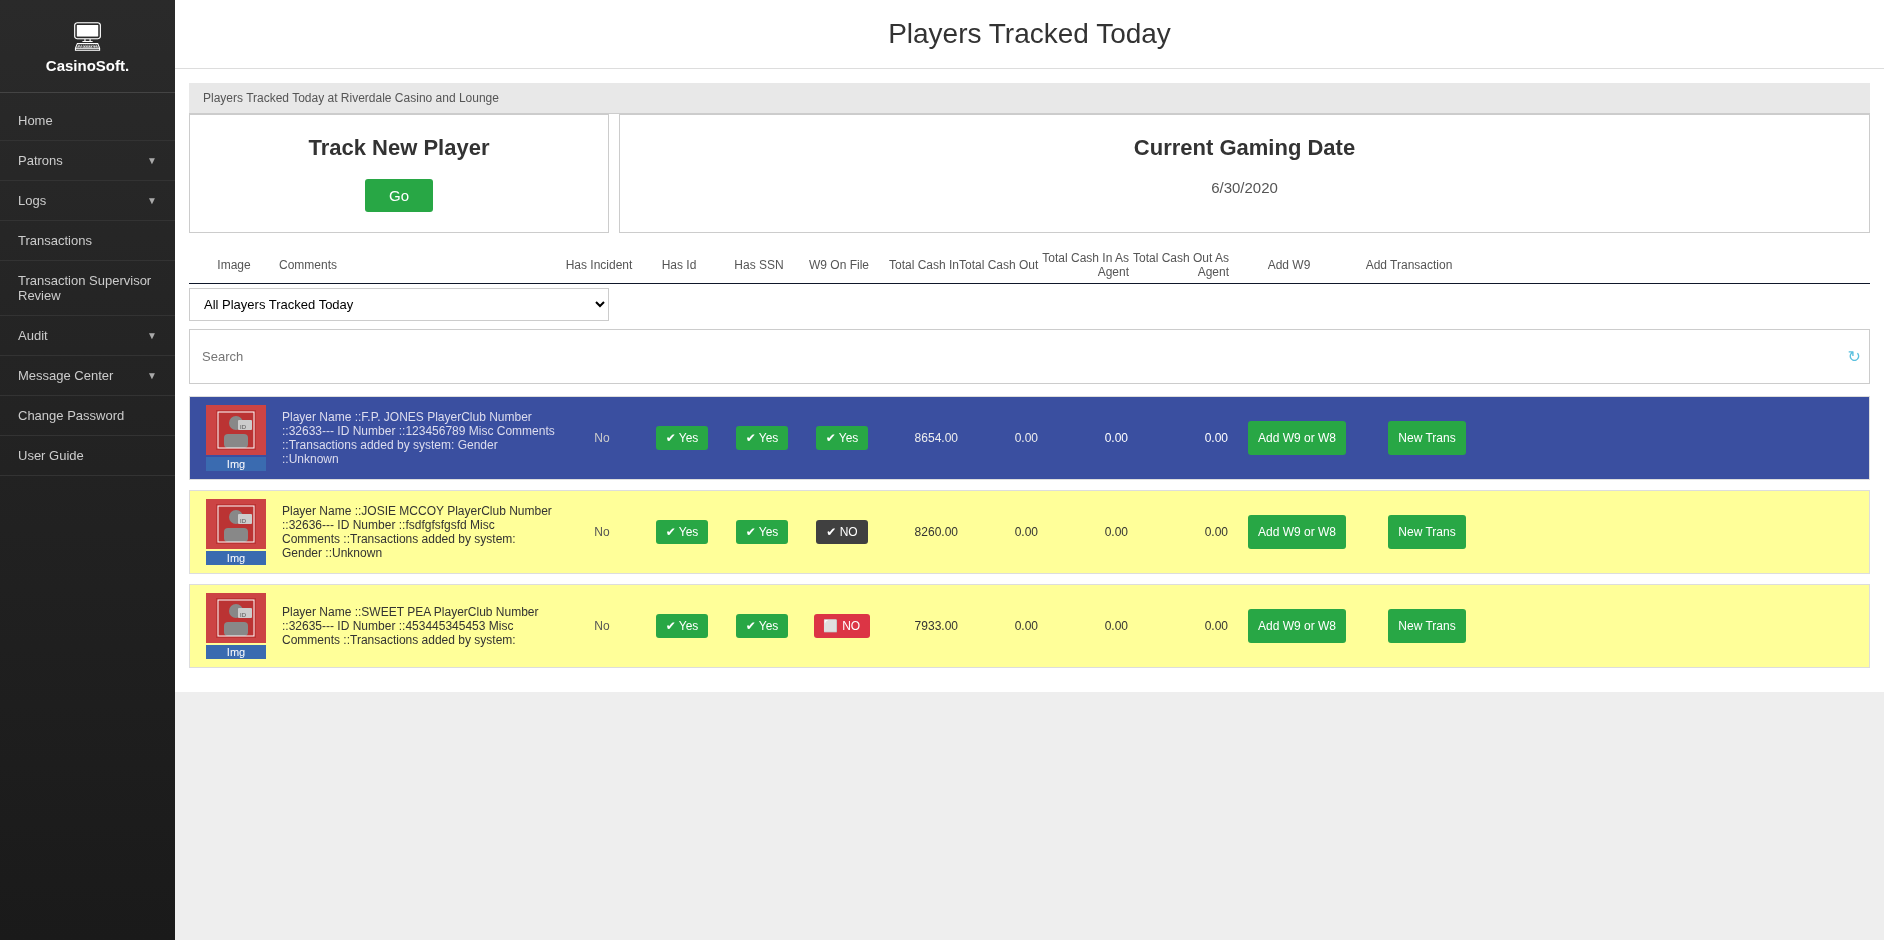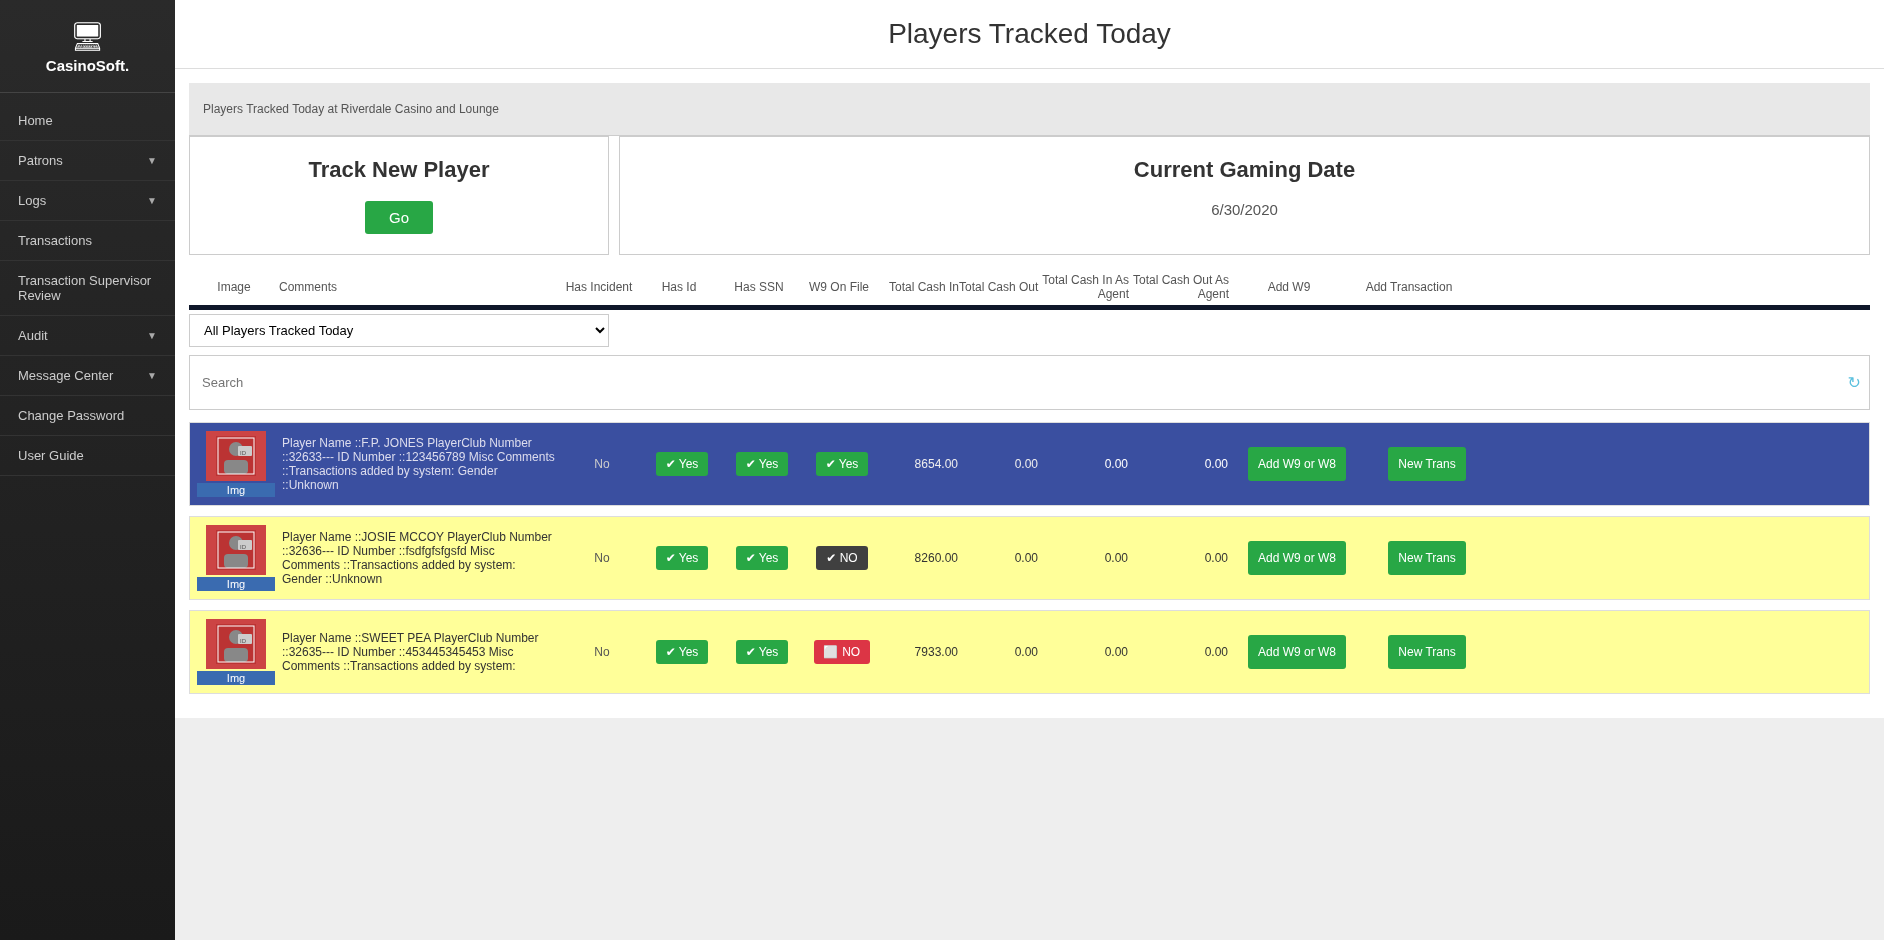"Players Tracked Today at Riverdale" #breadcrumb-bar { padding: 19px 14px -> 8px 14px }
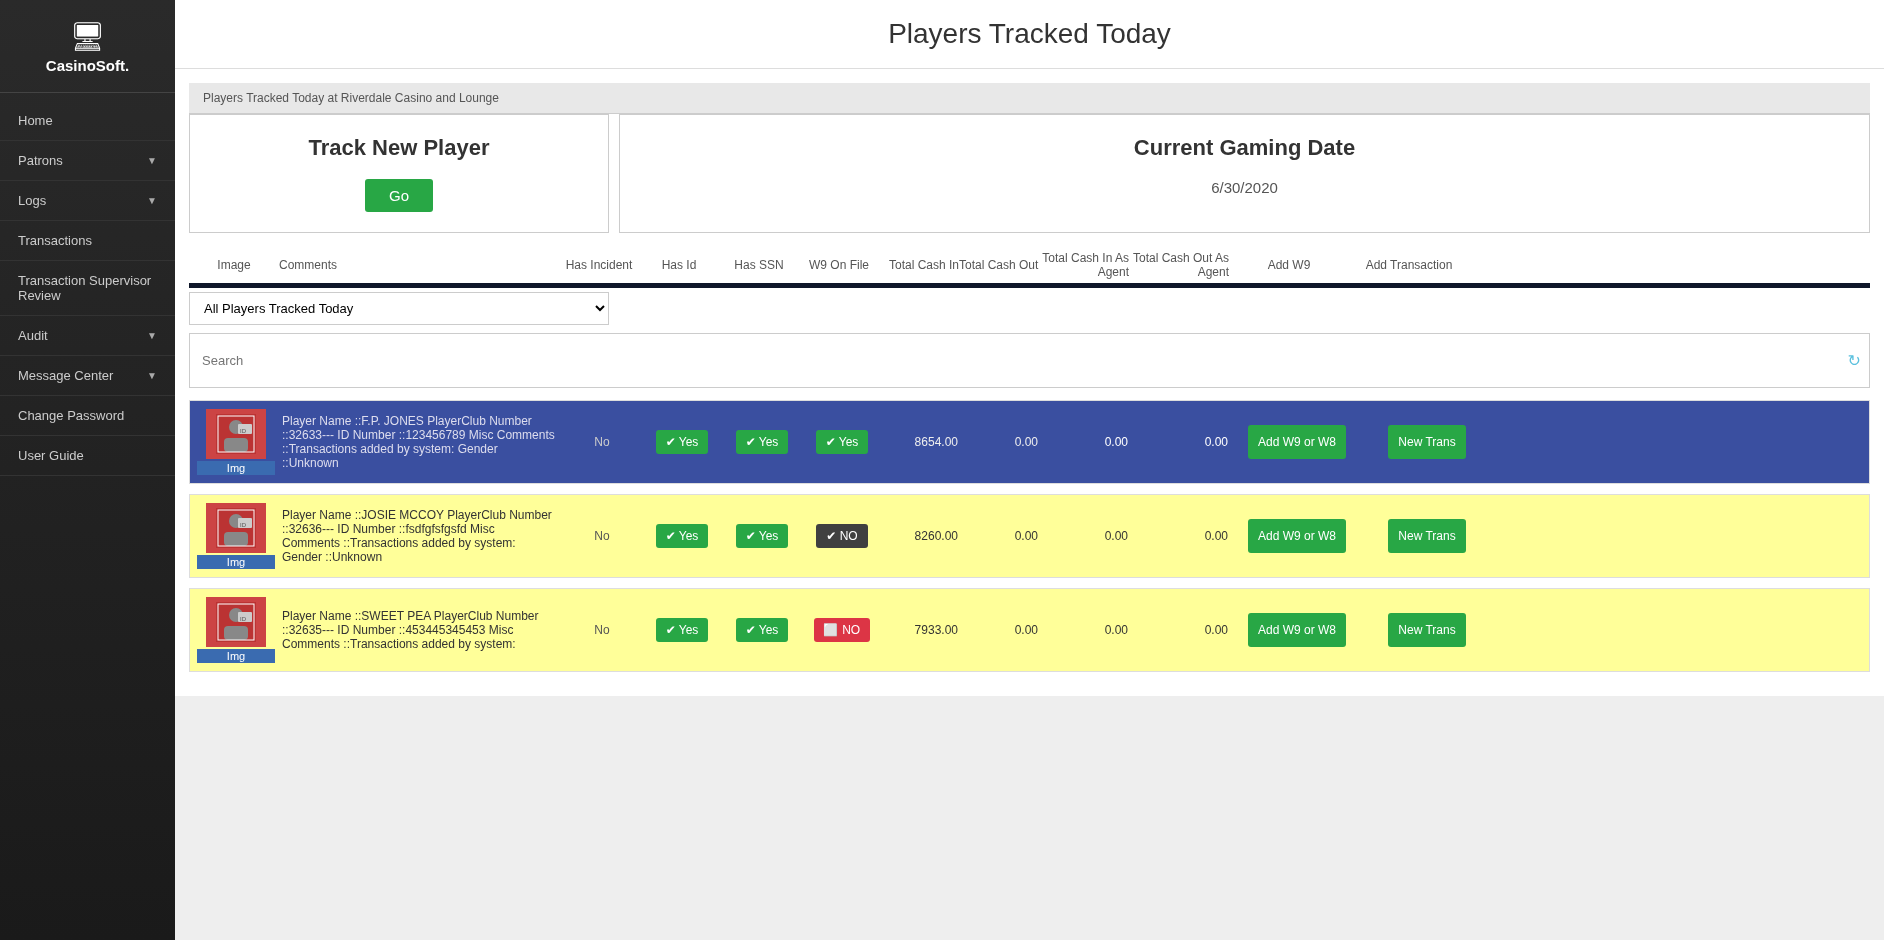"Image" .col-headers { border-bottom: 5px solid #0f172a -> 1px solid #0f172a }
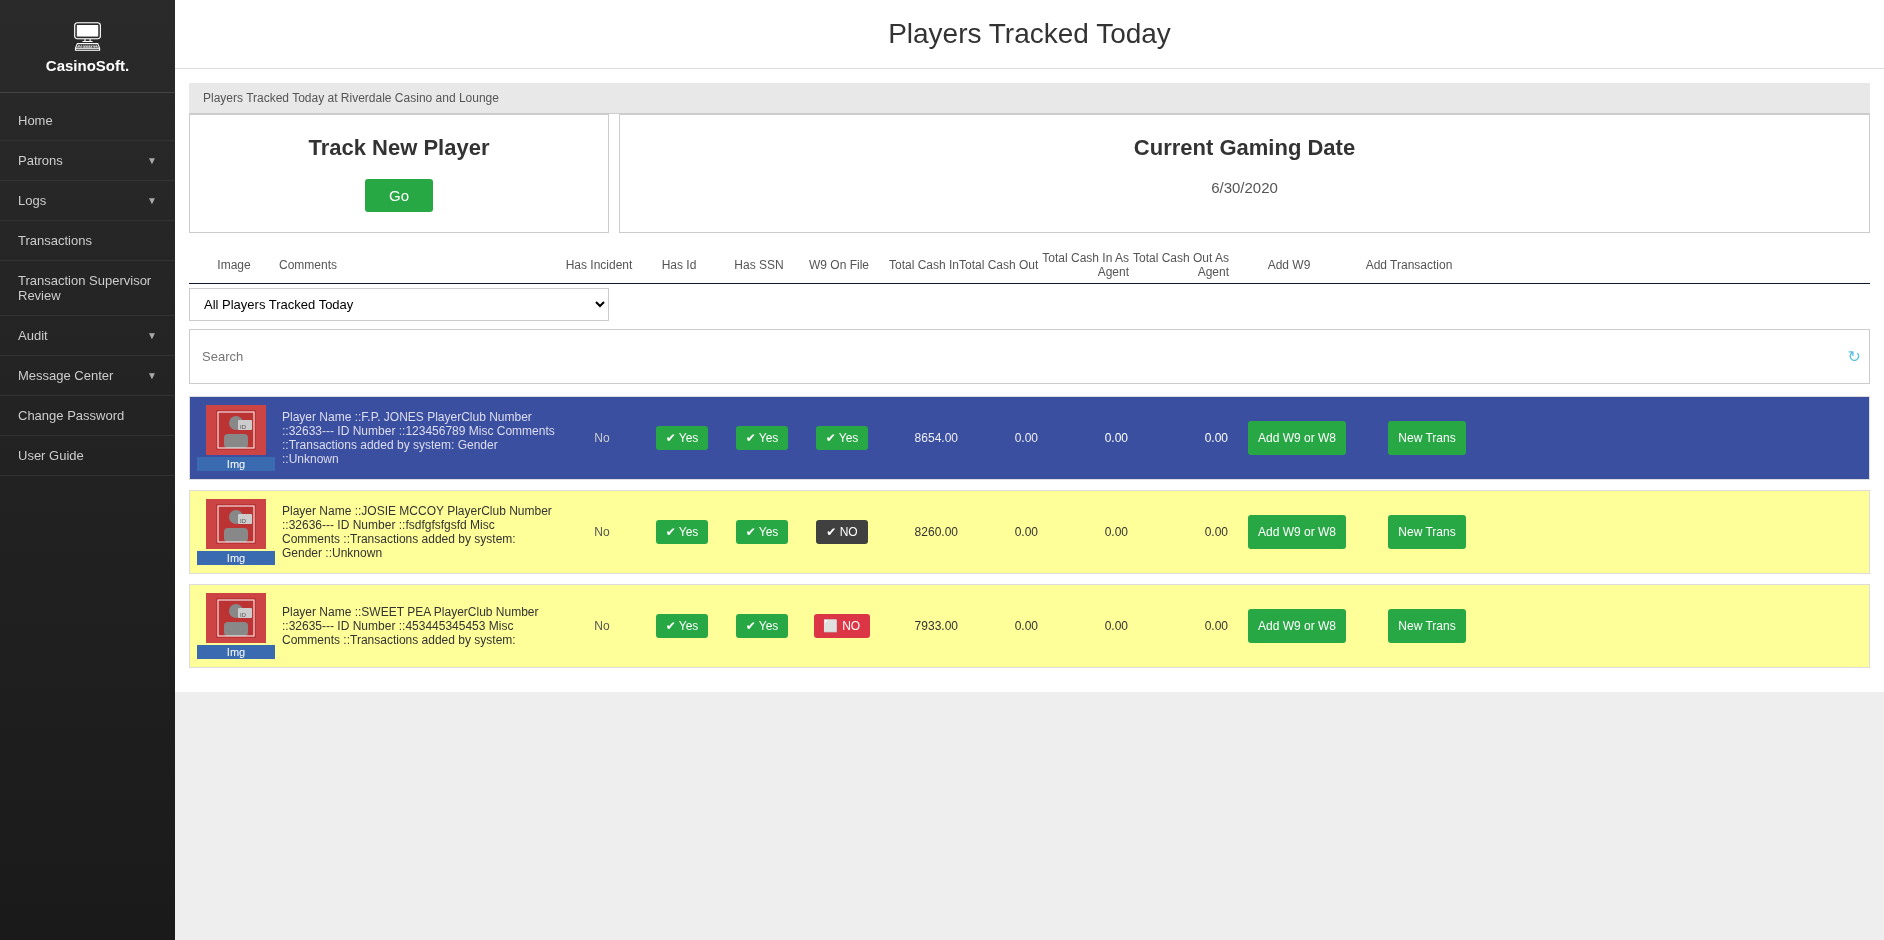"Img" .img-label { width: 78px -> 60px }
